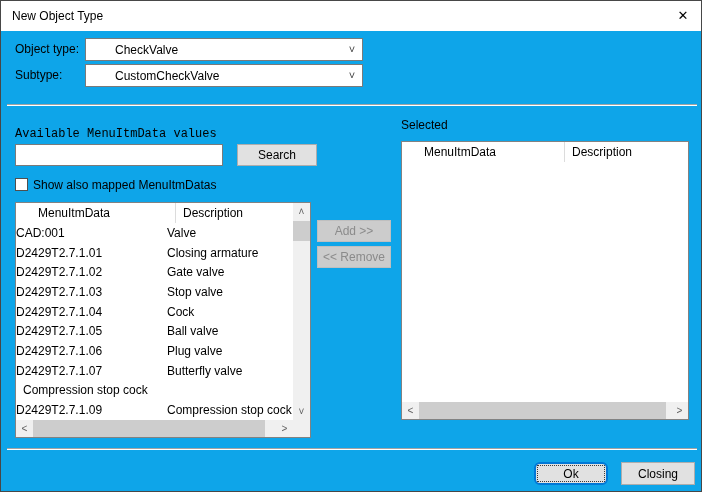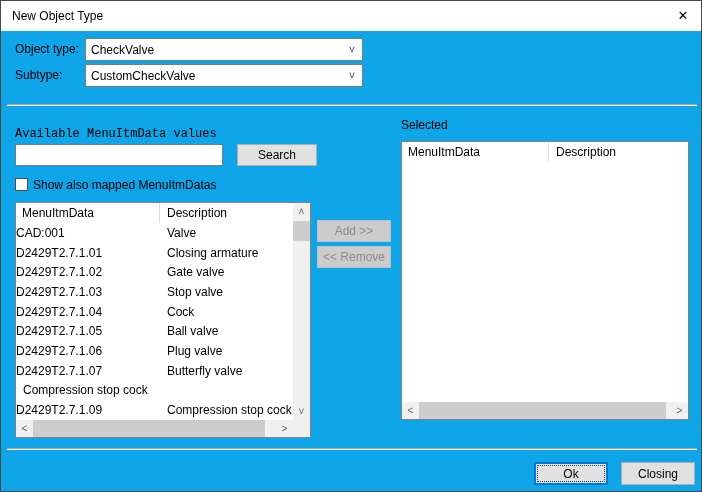"CheckValve" .combo .combo-text { margin-left: none -> 24px }
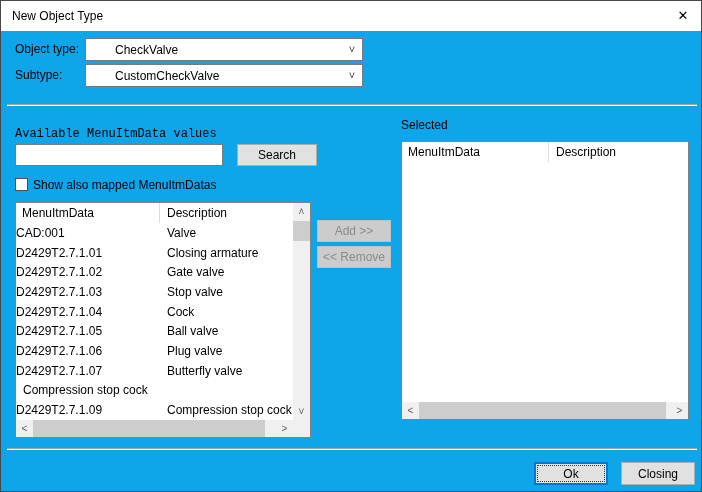"MenuItmData" .lv-header { left: 0 -> 16px }
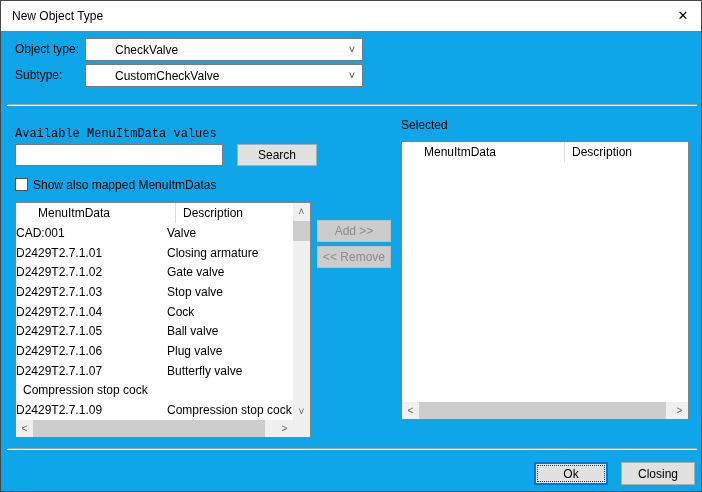"Ok" button.btn { border-radius: none -> 6px }
